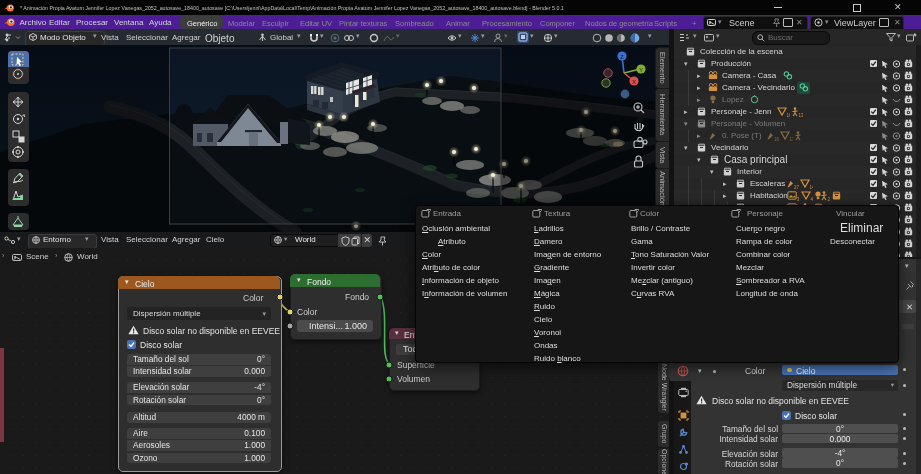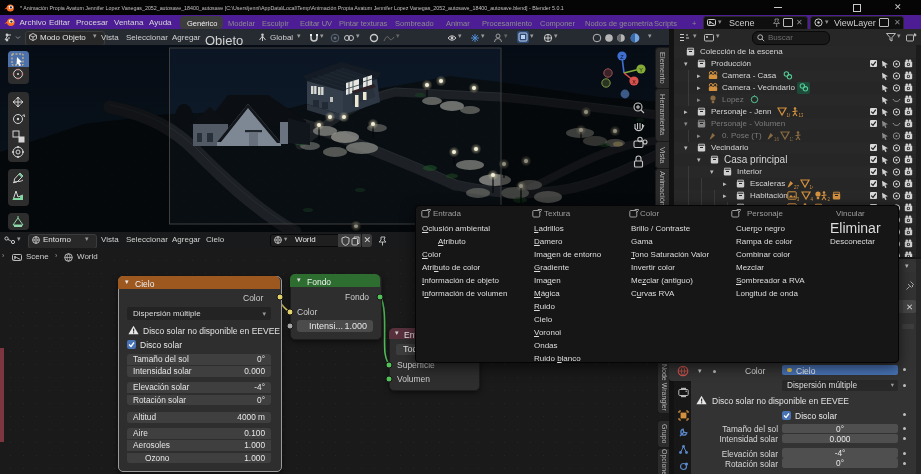"Objeto" div.a { font-size: 13px -> 10px }
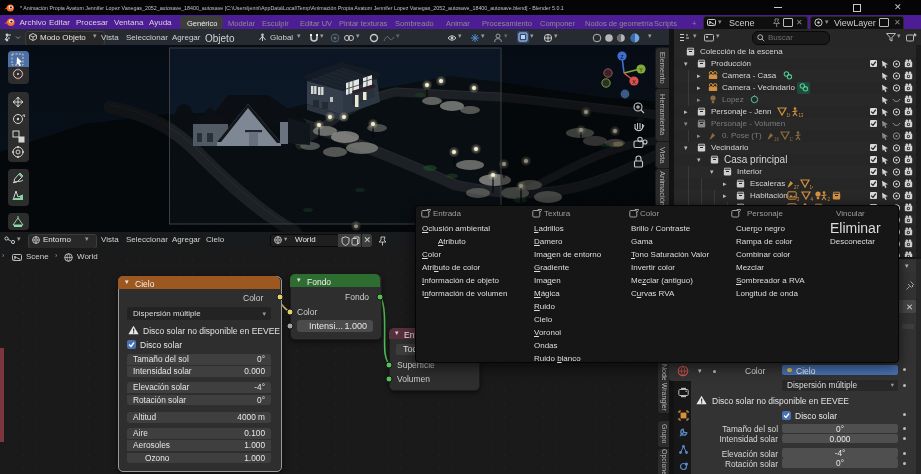"Eliminar" div.a { font-size: 14px -> 12px; left: 414px -> 424px }
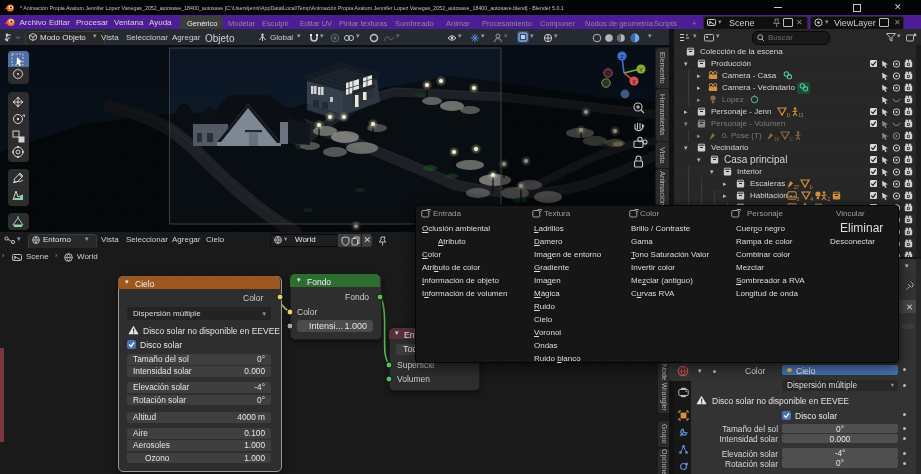"Ozono" span { margin-left: 18px -> 6px }
